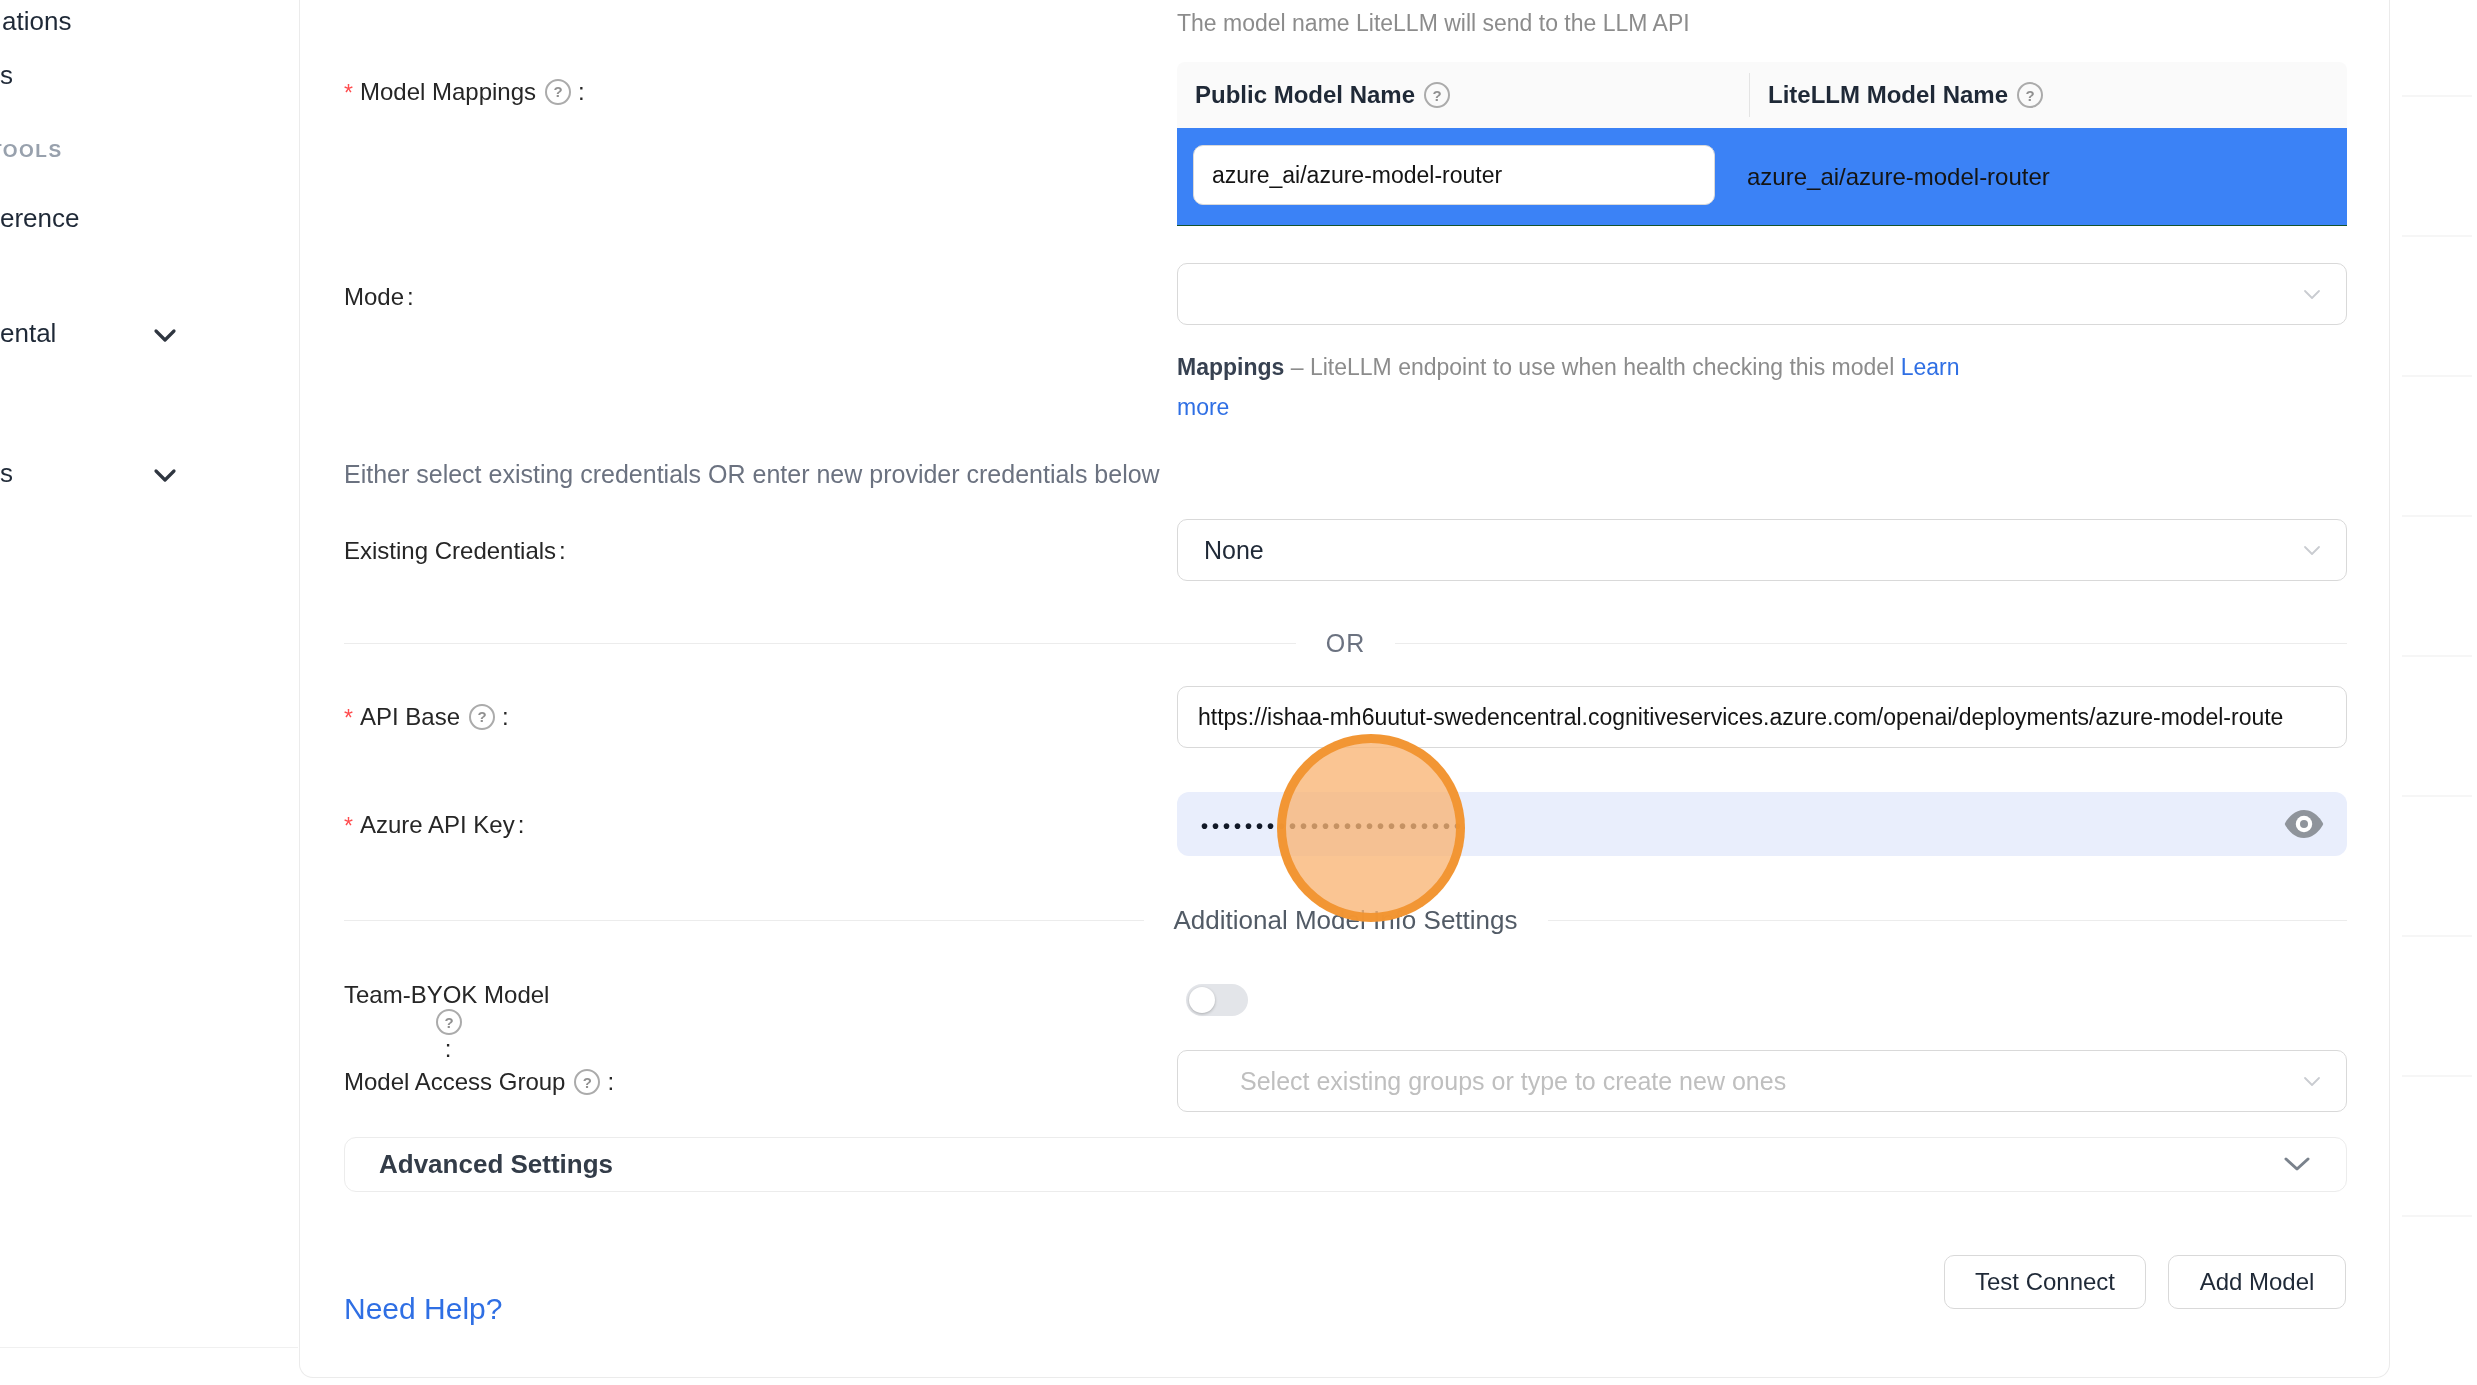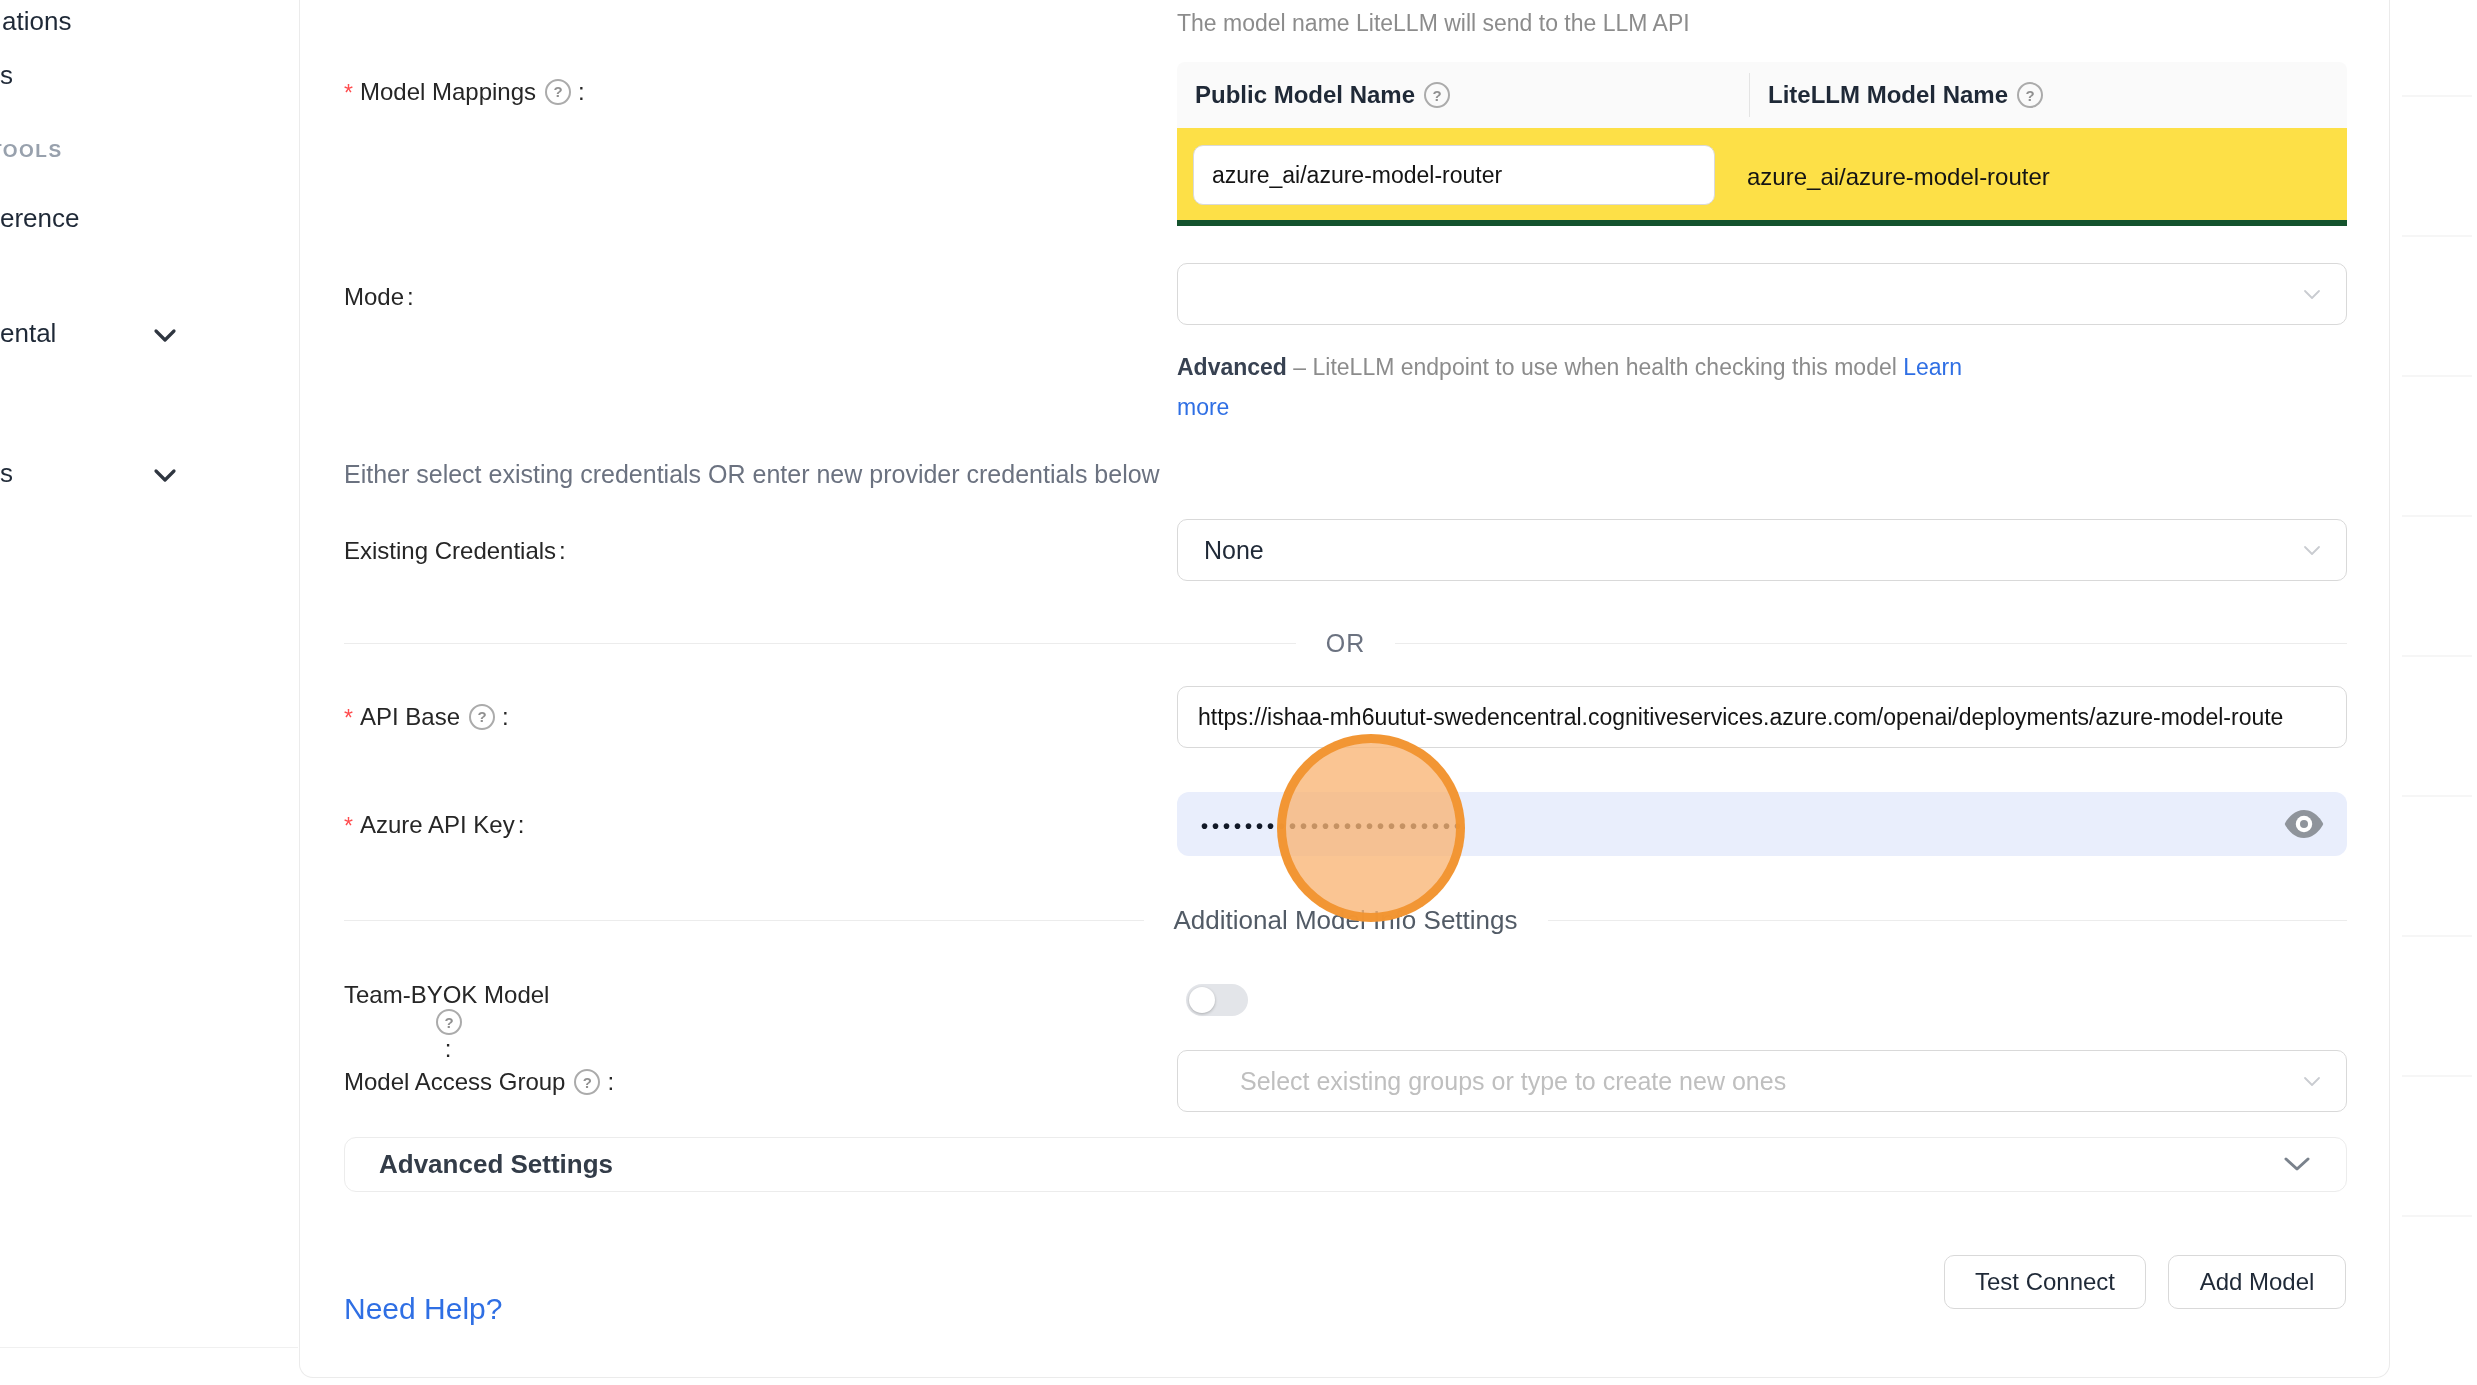"azure_ai/azure-model-router" .mm-body { background: #fde047 -> #3b82f6; border-bottom: 6px solid #14532d -> 1px solid #14532d }
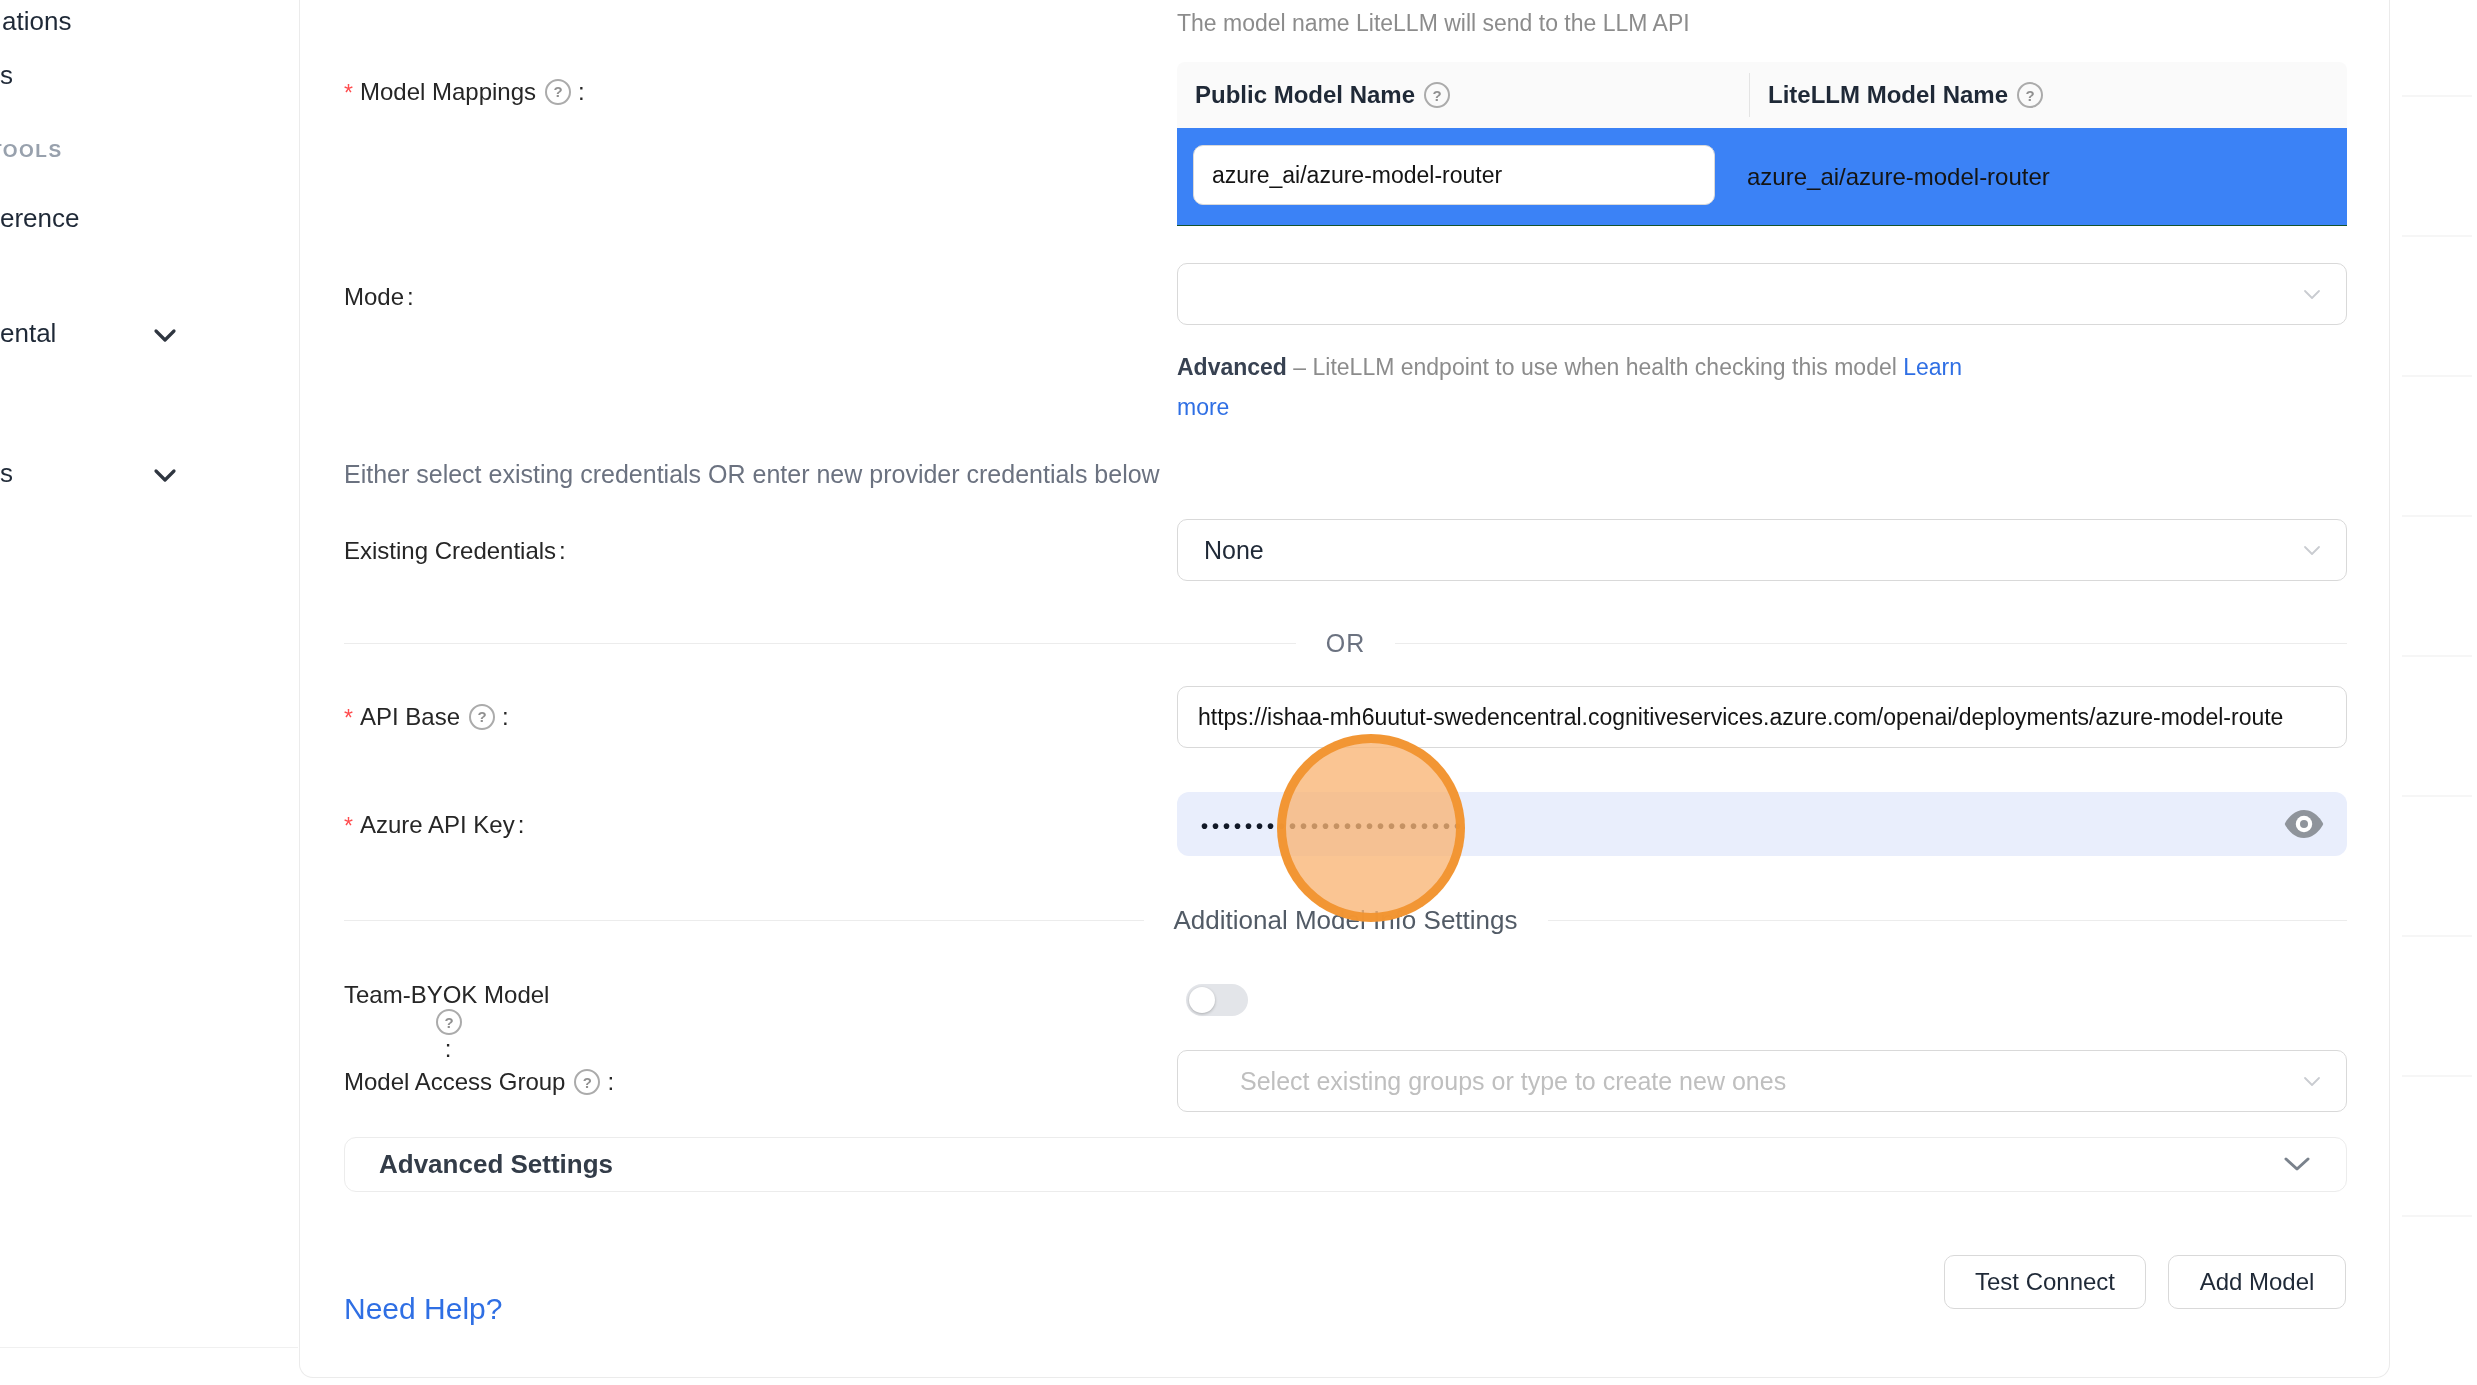"Advanced" span.opt-bold { text: Advanced -> Mappings }
